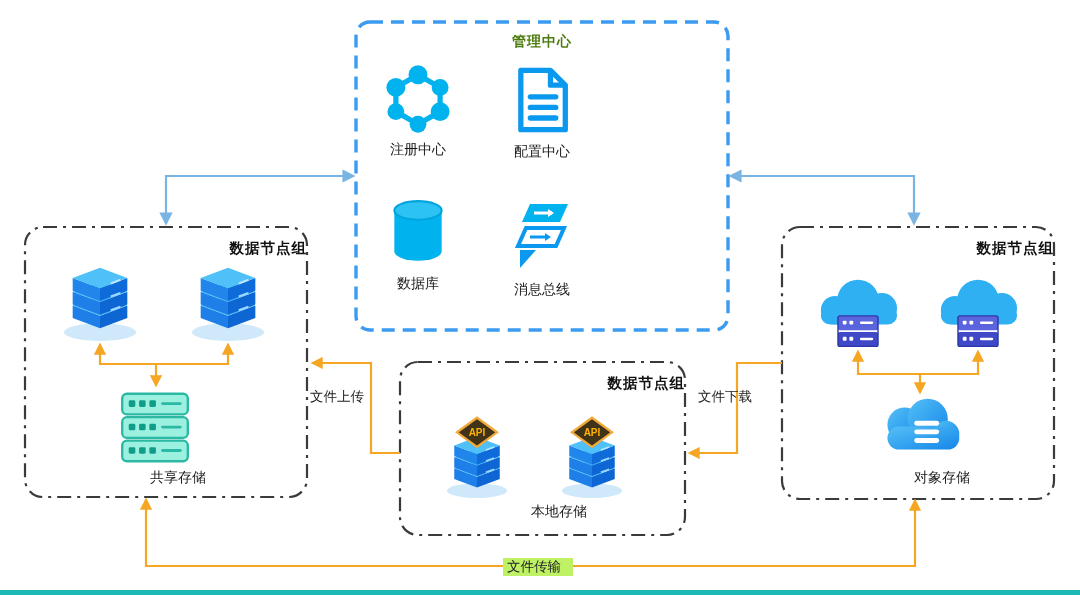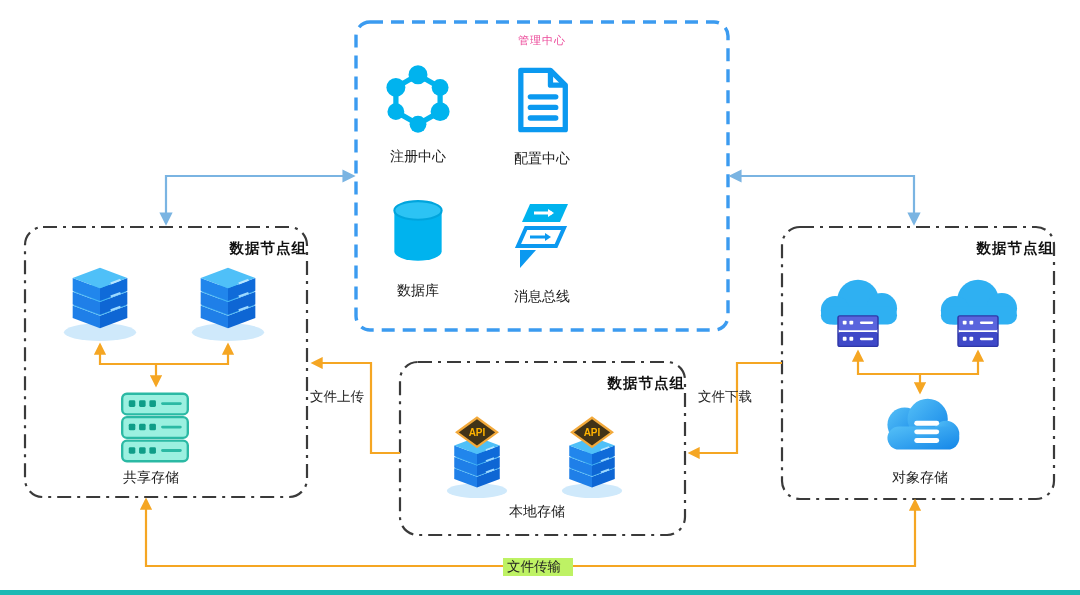"管理中心" .mgmt-title { color: #ec4899 -> #4d7c0f; font-size: 11px -> 14px; font-weight: normal -> bold }
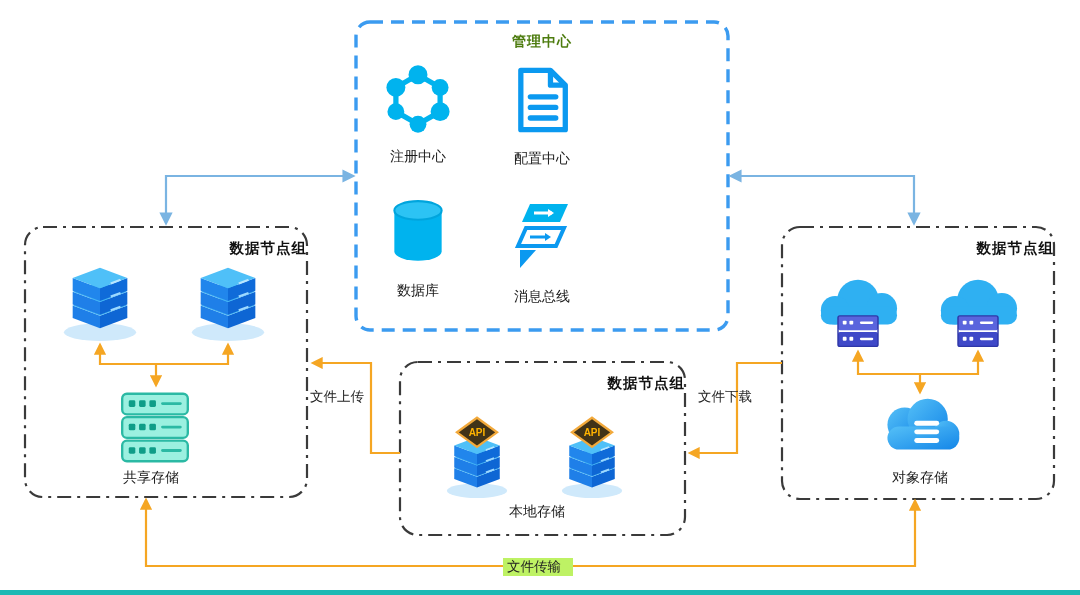"注册中心" .cell { gap: 14px -> 7px }
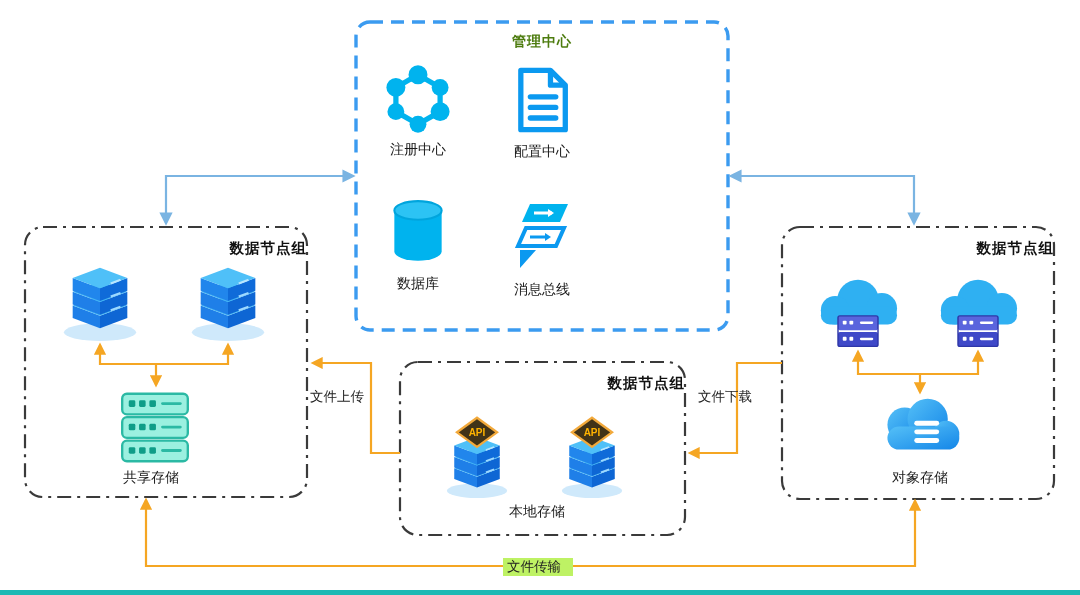"共享存储" .storage-lbl { text-align: center -> right }
